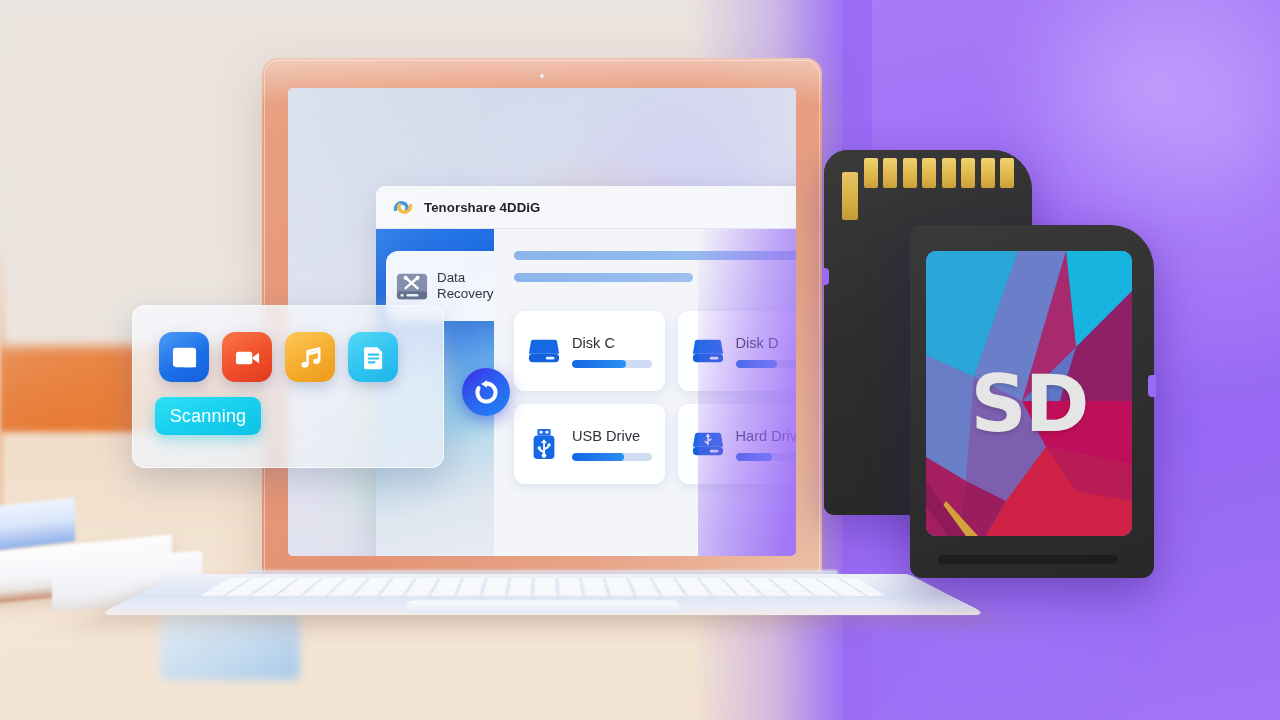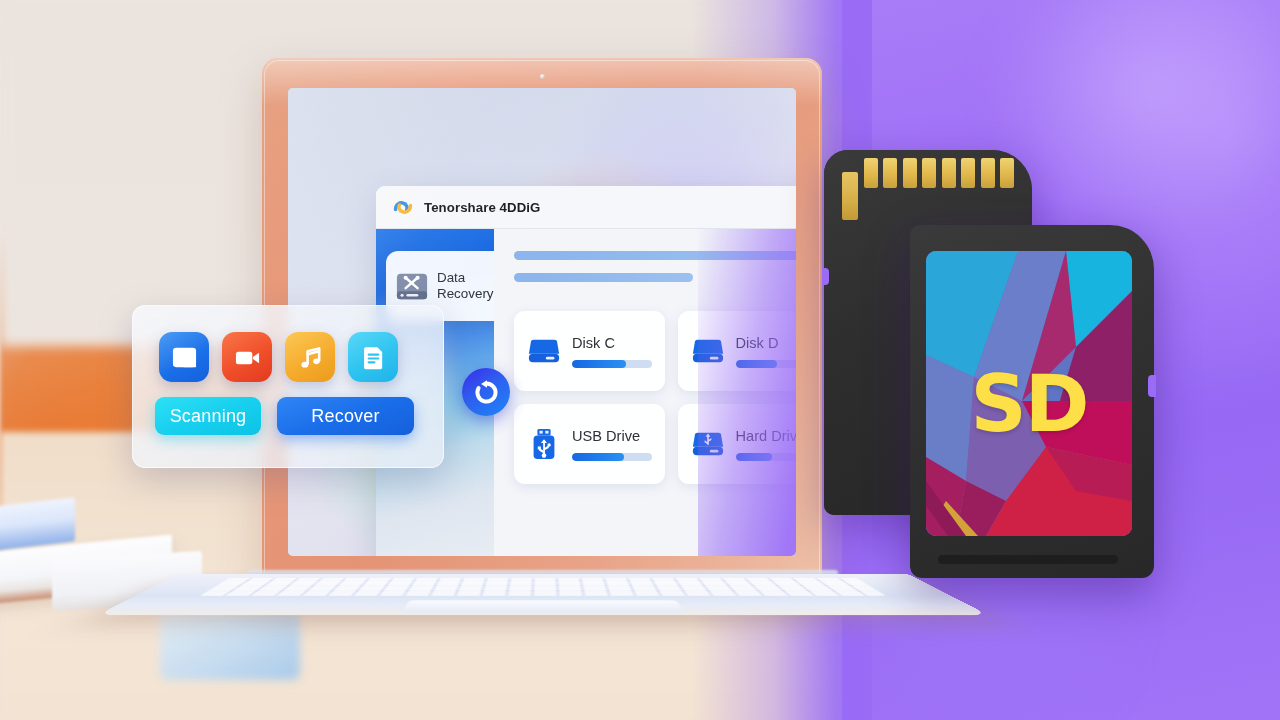"Recover" div.btn { html: <div>Recover</div> -> none }
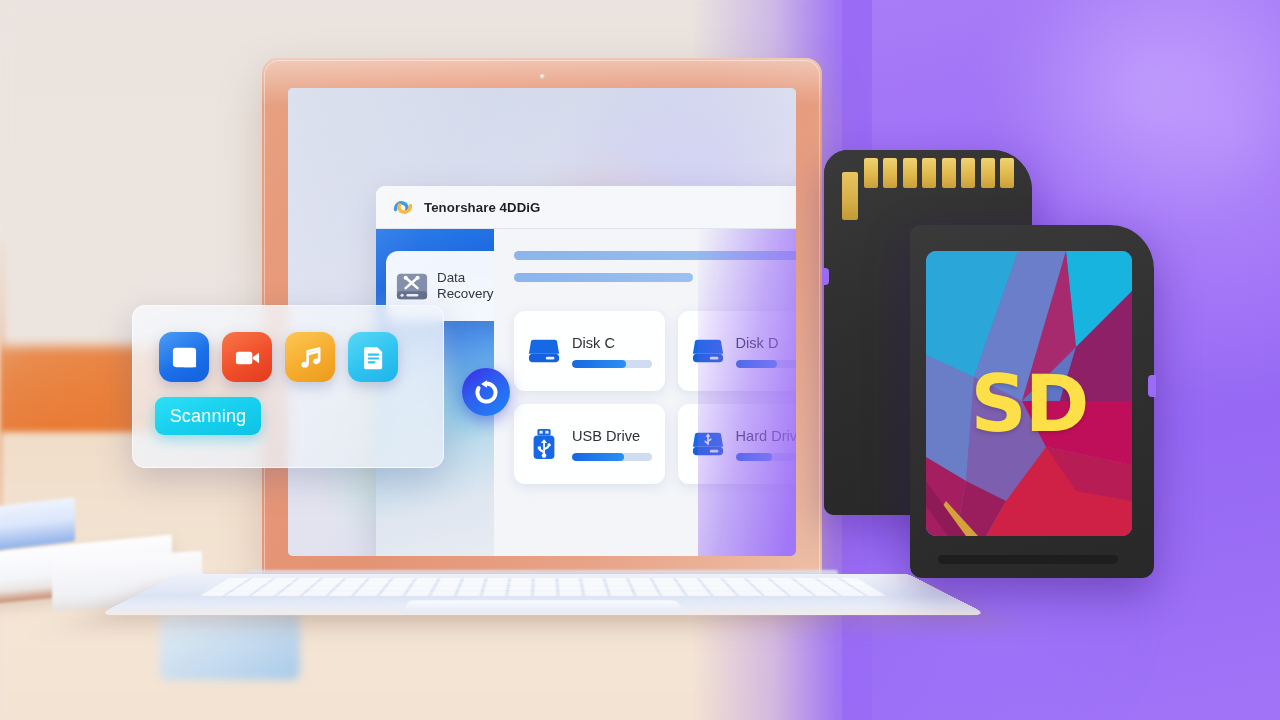"SD" .sd-lbl { color: #fde047 -> #e5e5e5 }
